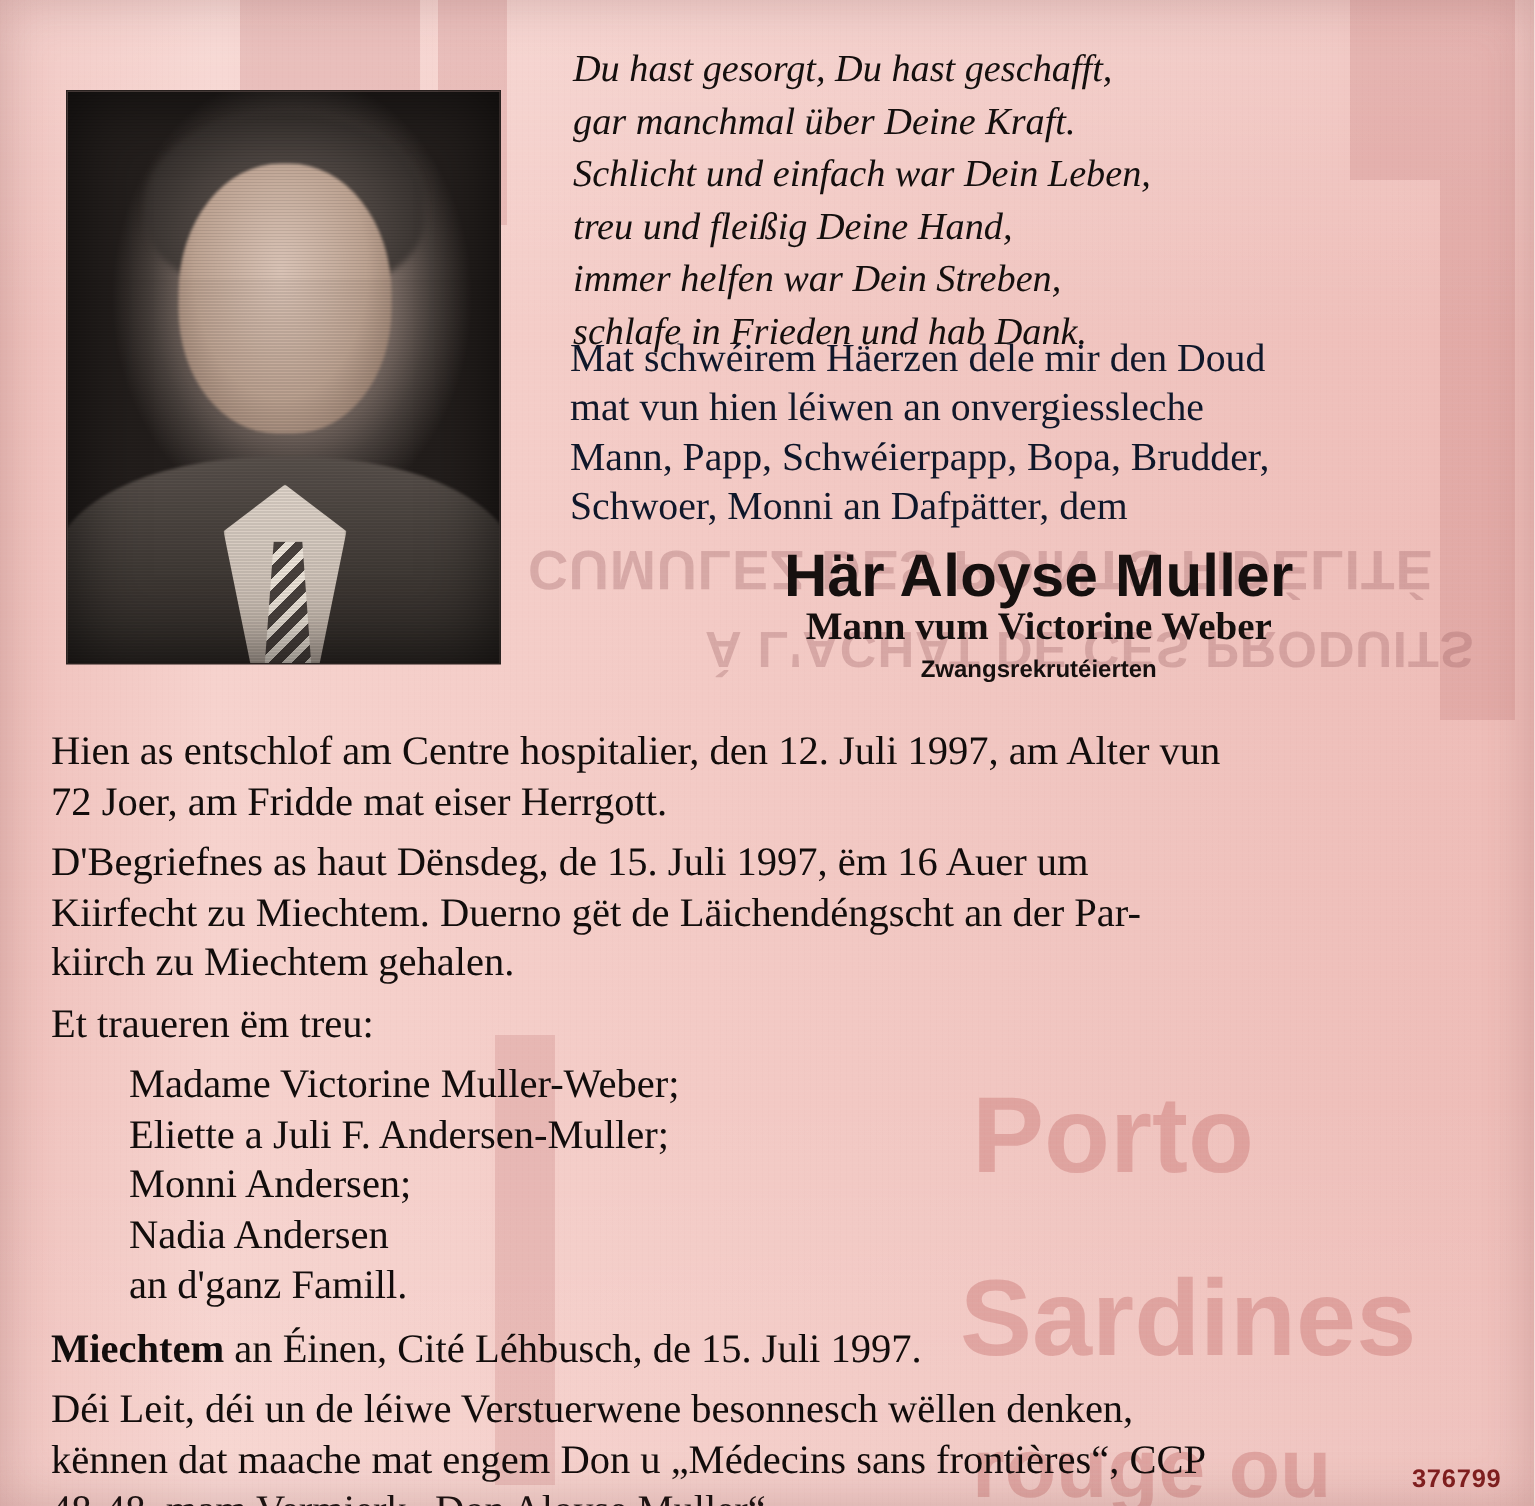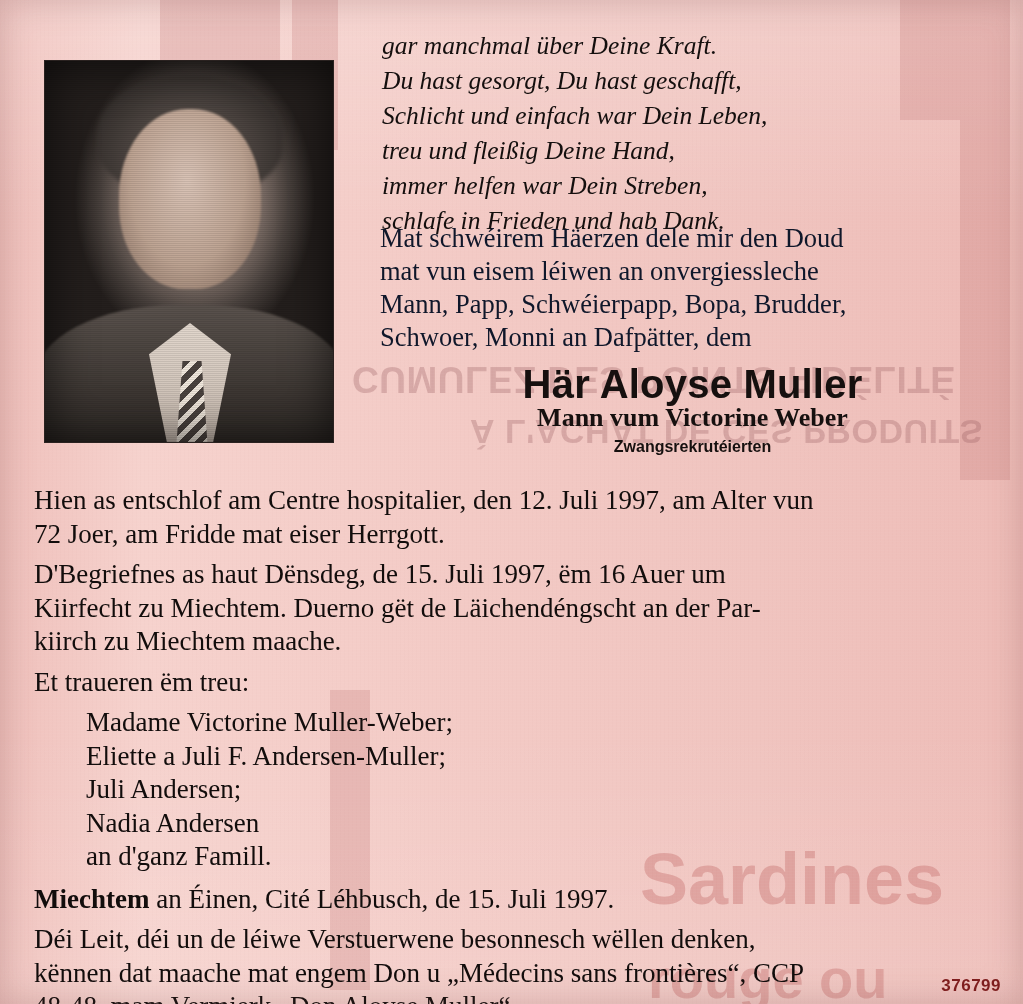"gar manchmal über Deine Kraft." div { order: before "Du hast gesorgt, Du hast" -> after "Du hast gesorgt, Du hast" }
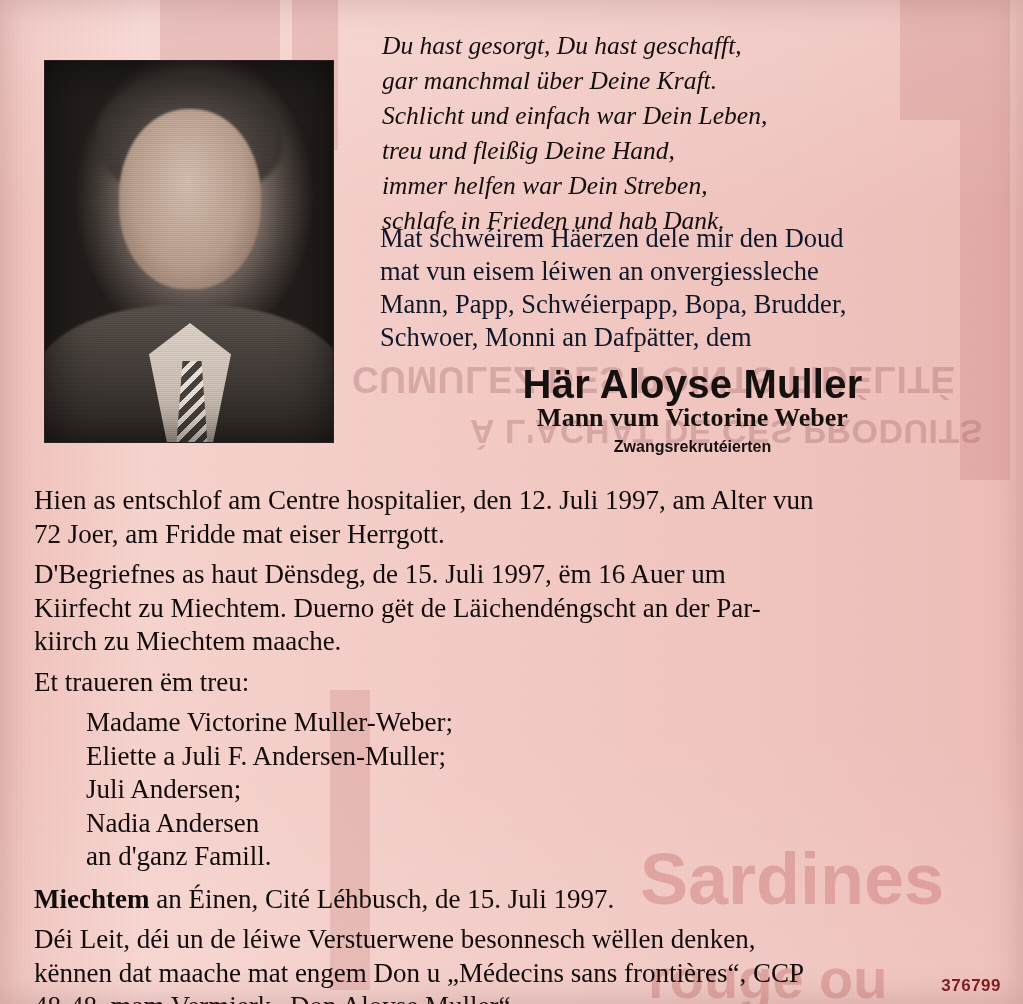"mat vun eisem léiwen an" div { text: eisem -> hien }
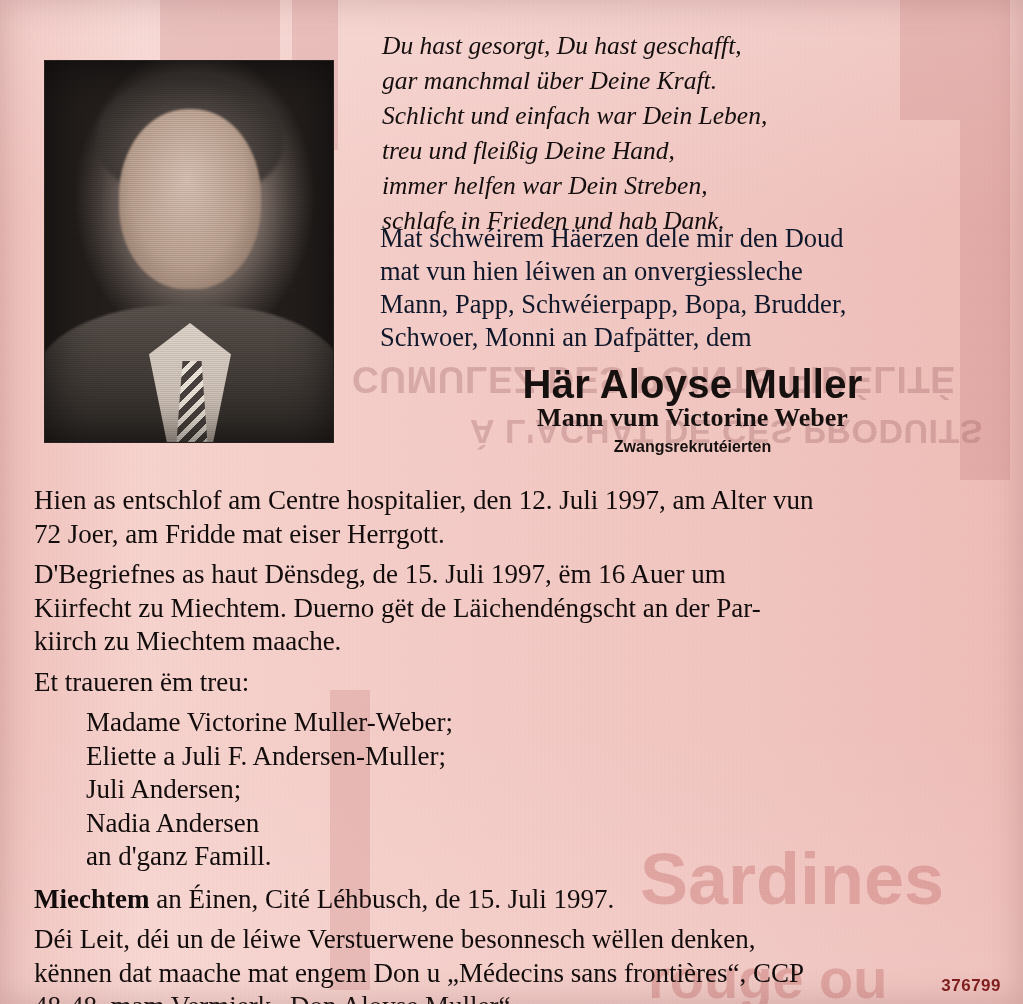"kiirch zu Miechtem maache." span.para-line { text: maache -> gehalen }
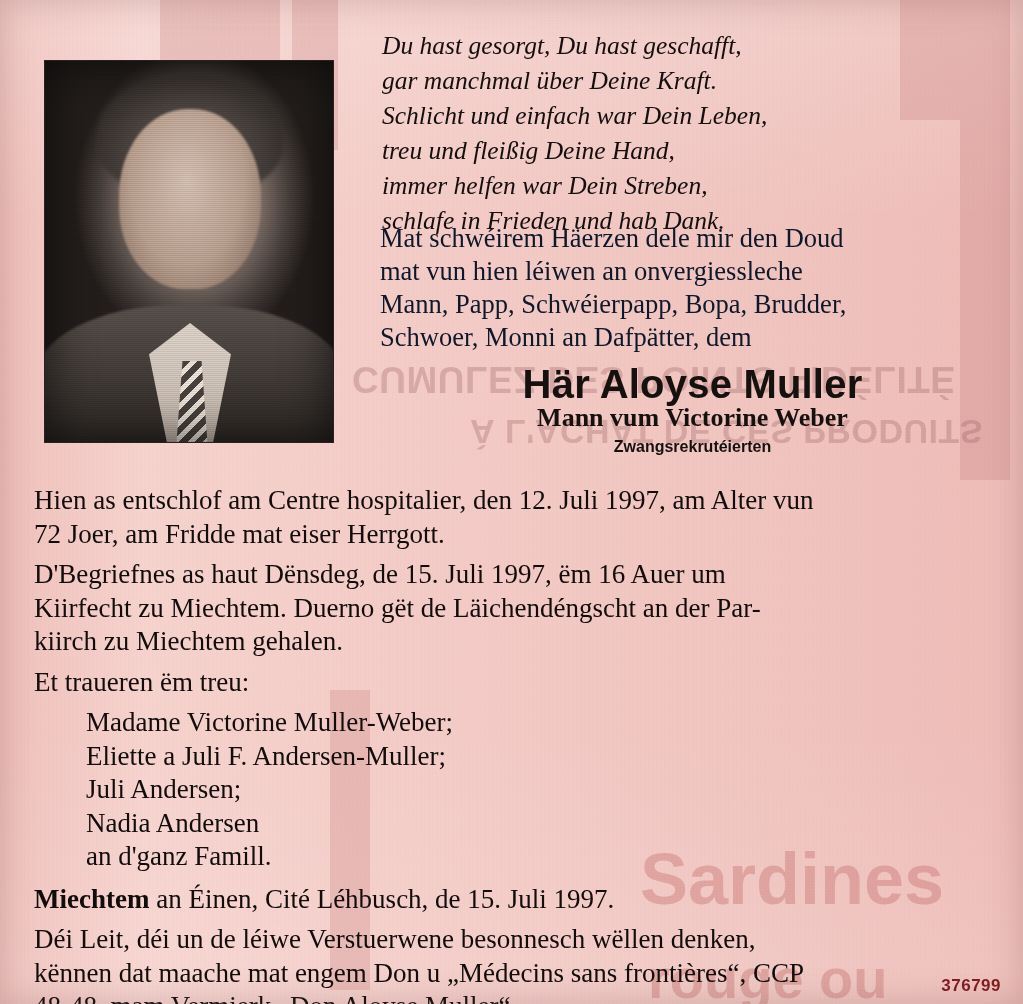"Juli Andersen;" div { text: Juli -> Monni }
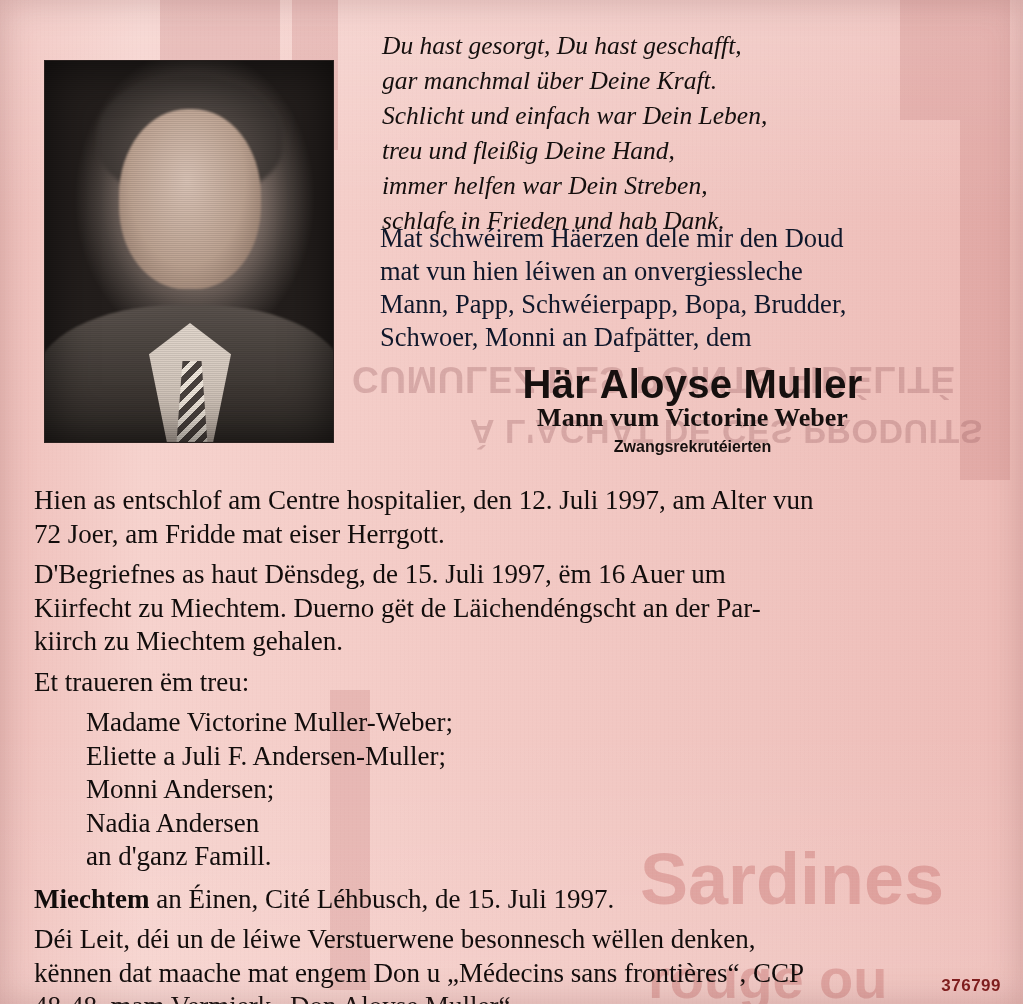"Porto" div.ghost-big { html: none -> <div>Porto</div> }
